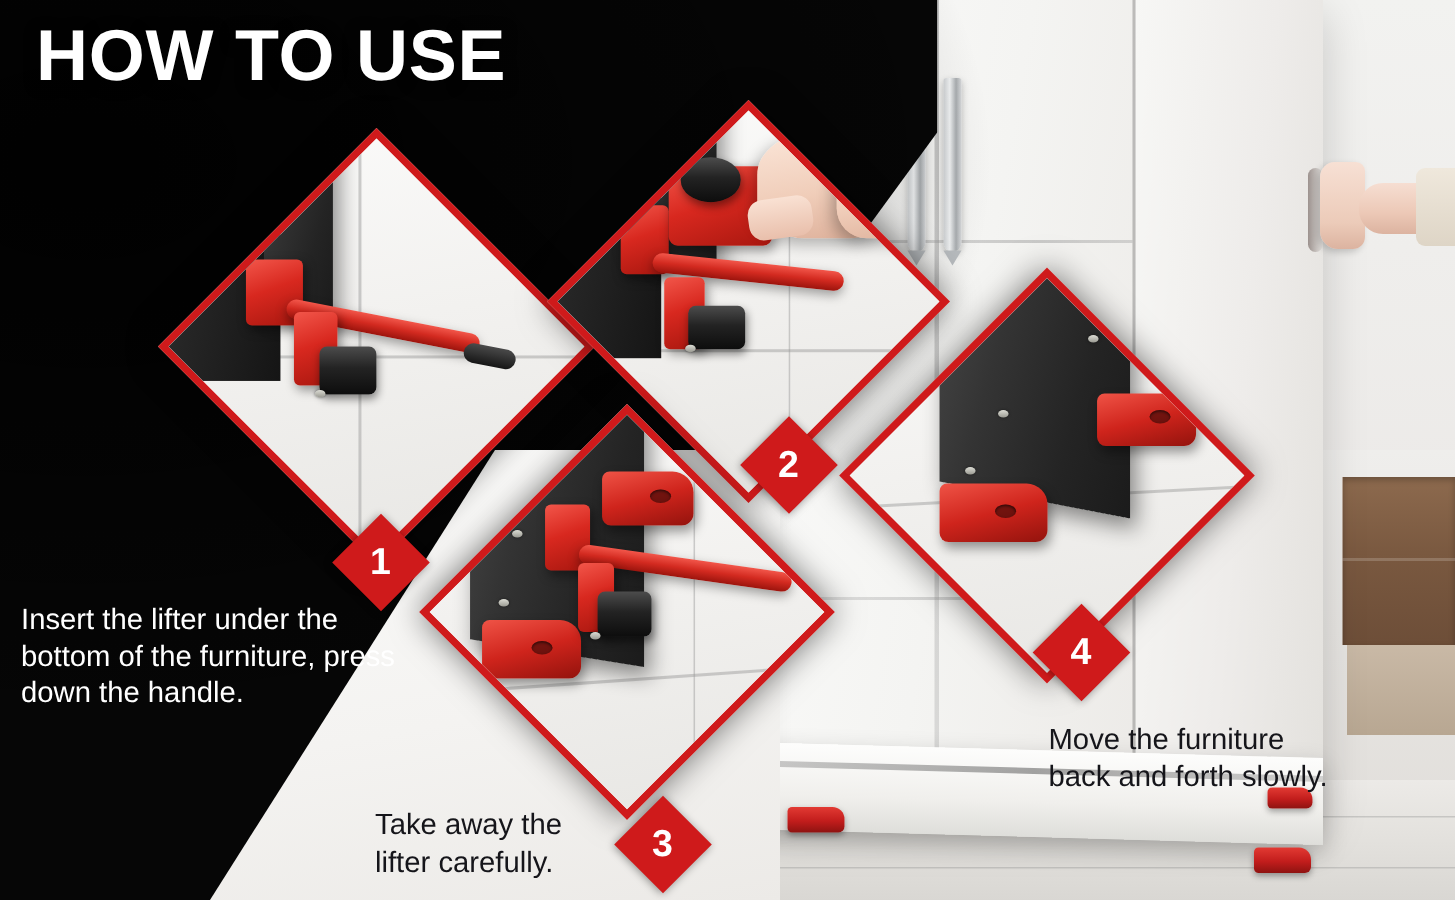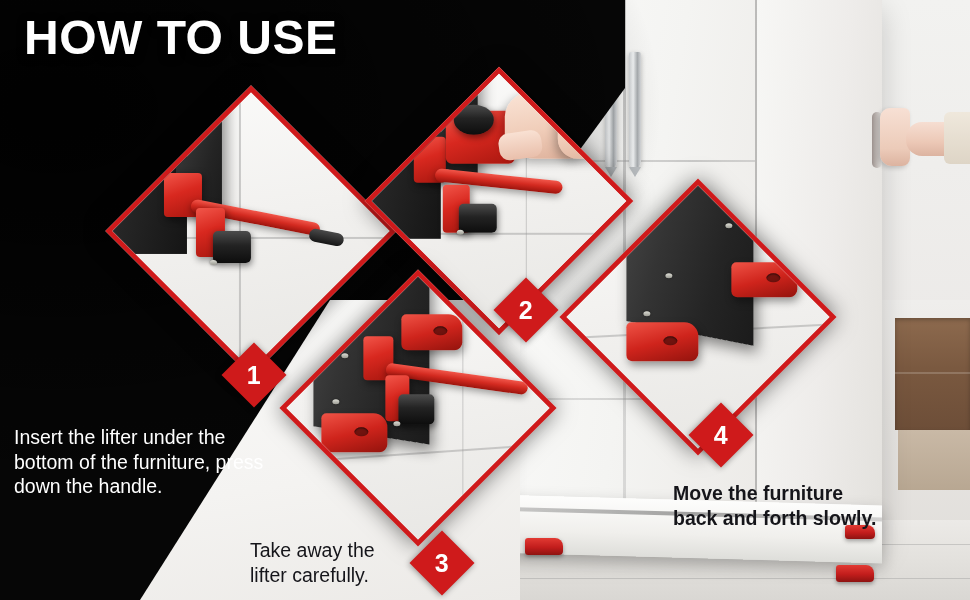"Insert the lifter under the" .caption.on-dark { margin-top: 24px -> none }
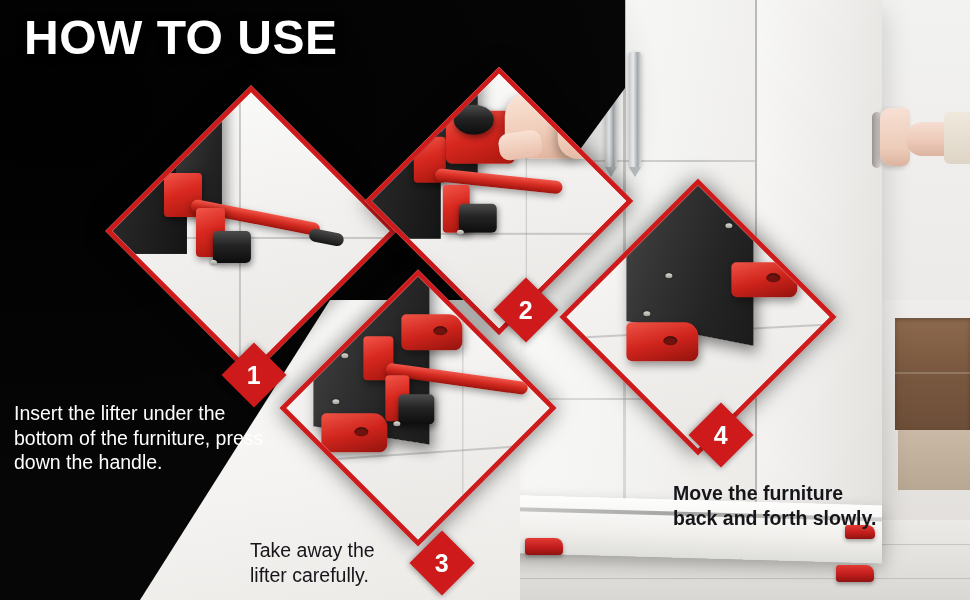"Move the furniture" div.caption { font-weight: bold -> none; left: 673px -> 699px }
